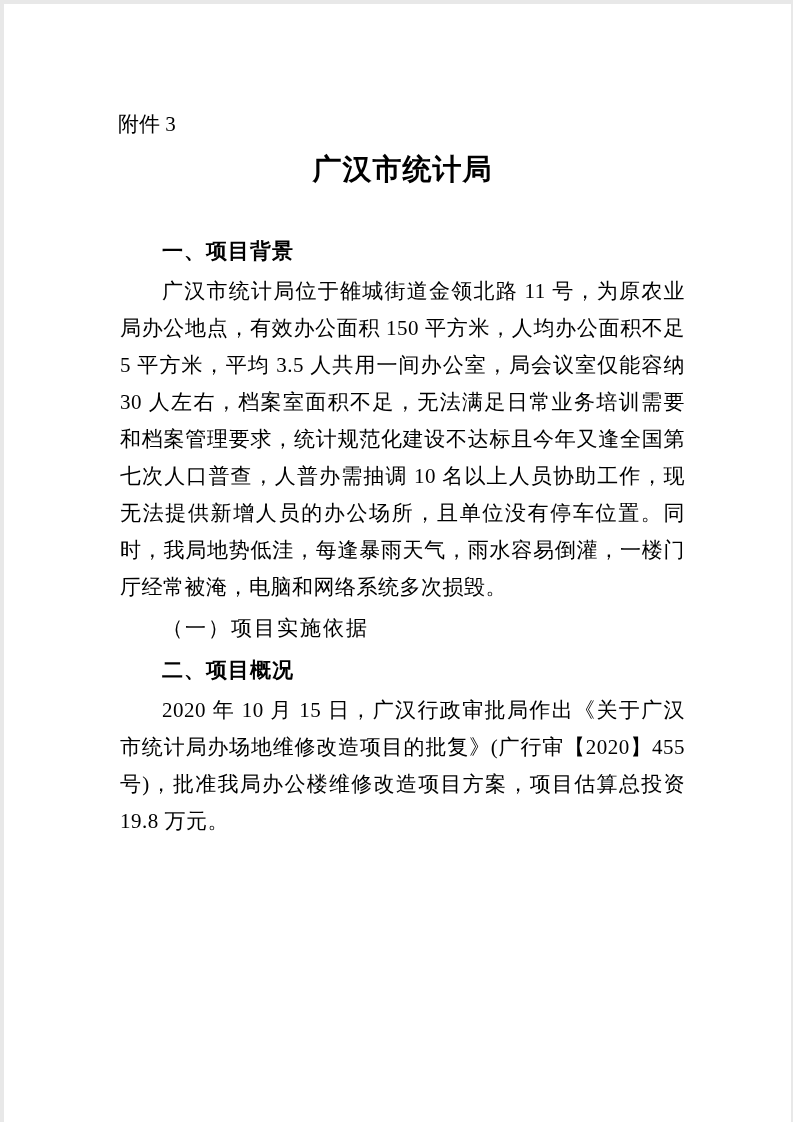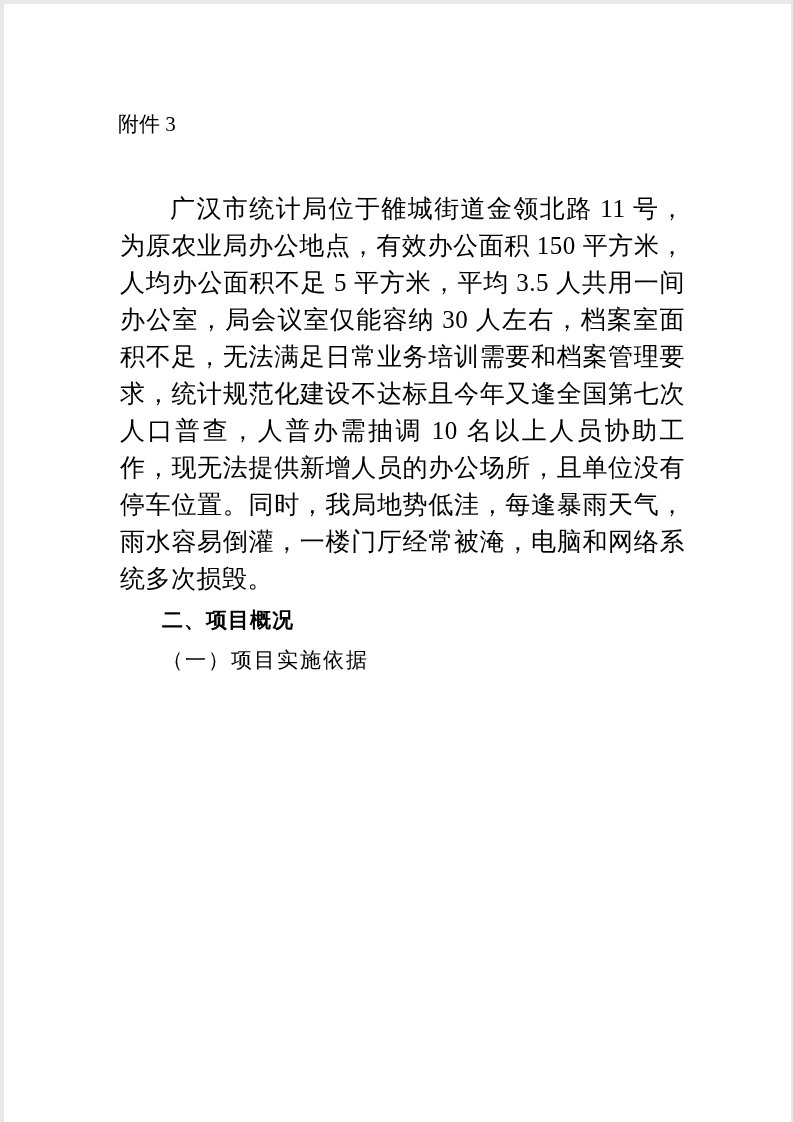"广汉市统计局" div { html: none -> <div>广汉市统计局</div> }
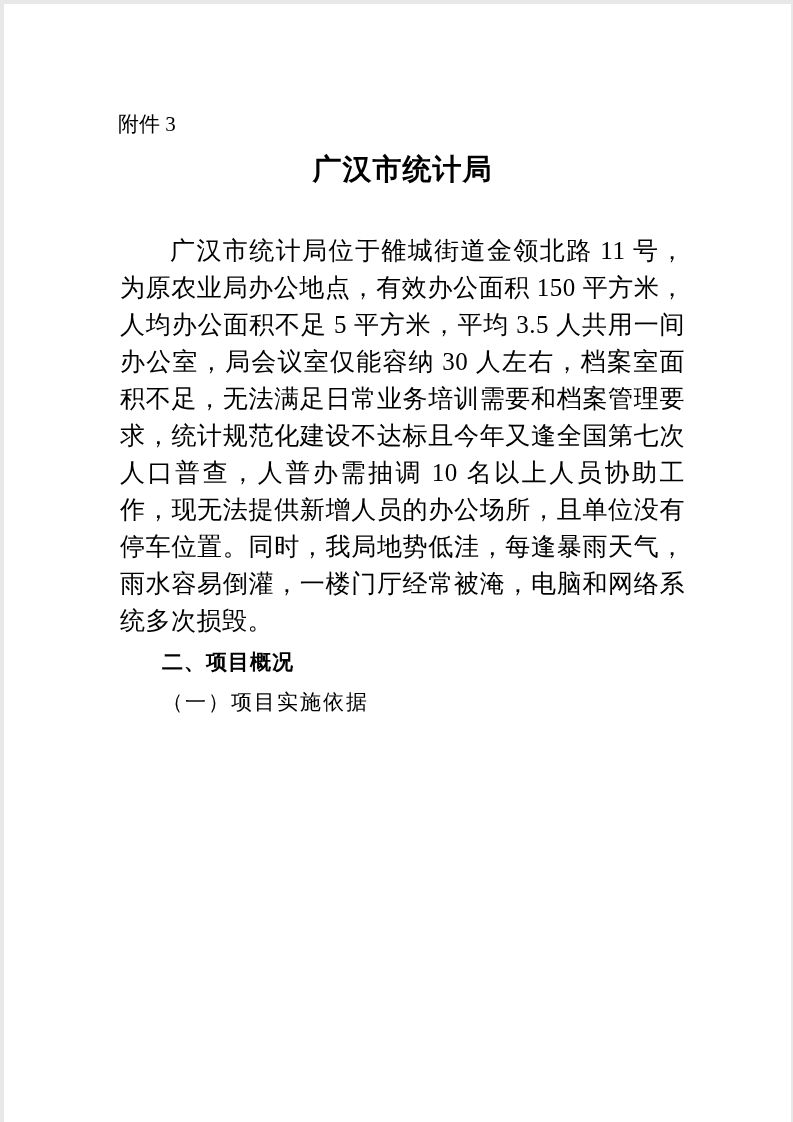"一、项目背景" div.sec { html: none -> <div>一、项目背景</div> }
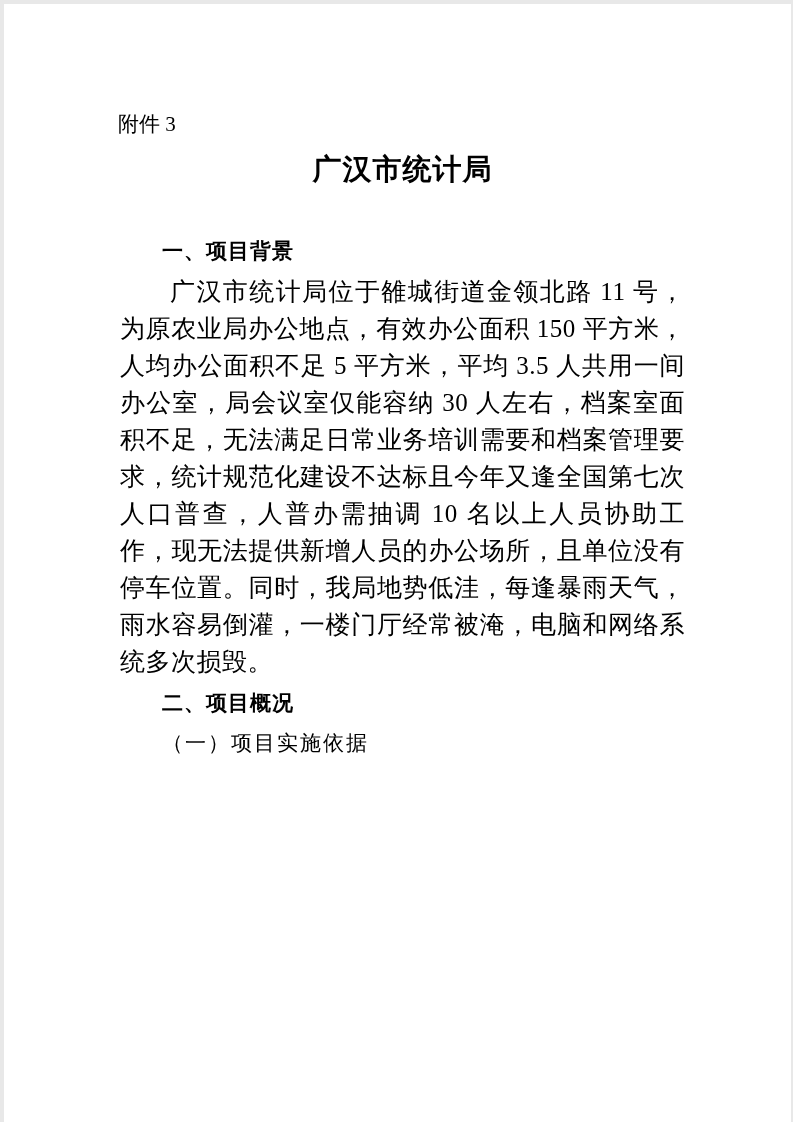"广汉市统计局位于雒城街道金领北路 11 号，为原农业局办公地点，有效办公面积" .sec.paragraph { font-size: 25px -> 21px }
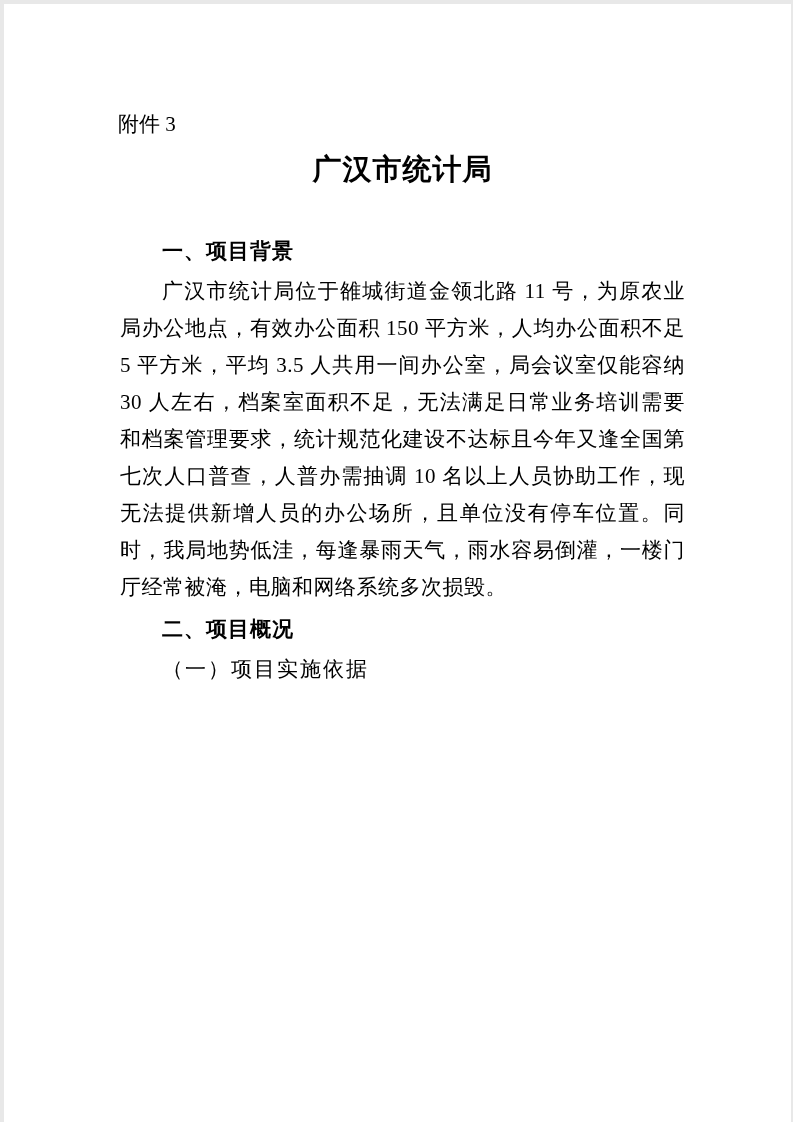"二、项目概况" div.sec { order: before "（一）项目实施依据" -> after "（一）项目实施依据" }
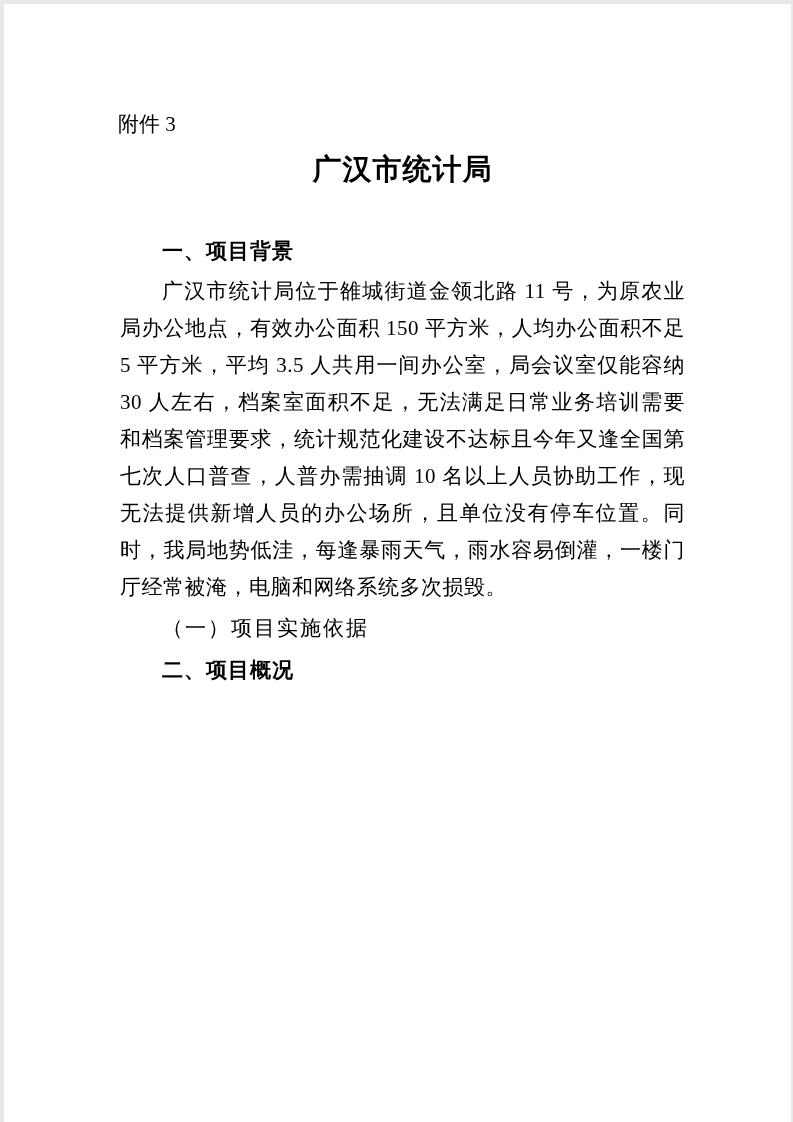"2020 年 10 月 15" div.sec { html: none -> <div>2020 年 10 月 15 日，广汉行政审批局作出《关于广汉市统计局办场地维修改造项目的批复》(广行审【2020】455 号)，批准我局办公楼维修改造项目方案，项目估算总投资 19.8 万元。</div> }
